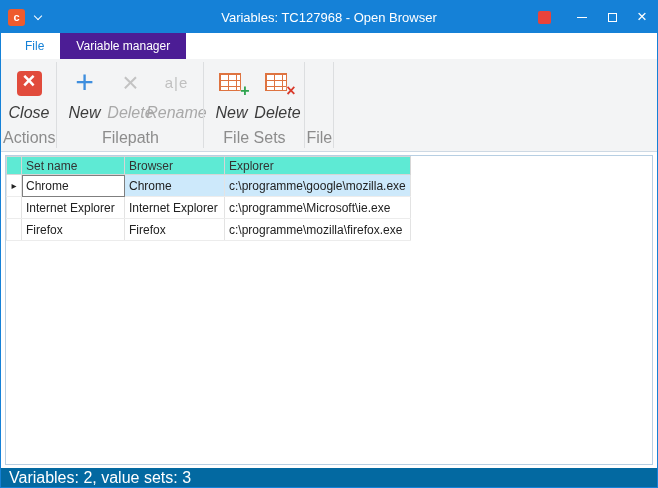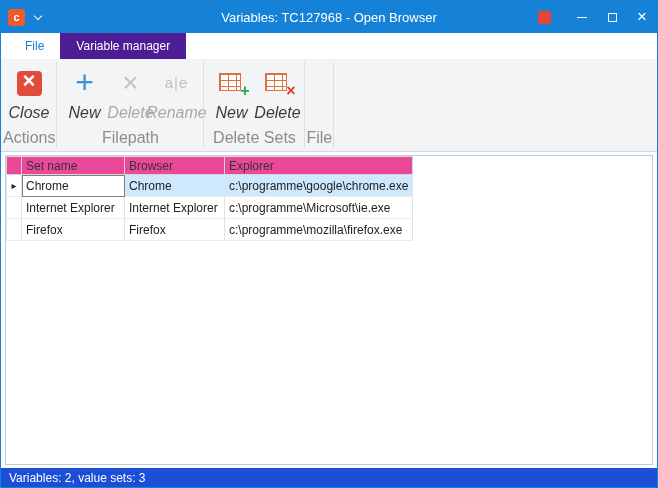"Delete Sets" div.rgroup-label { text: Delete -> File }
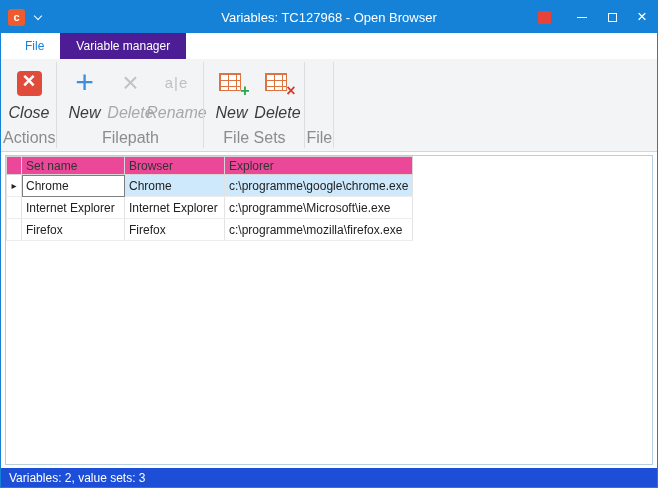"Set name" table.grid th { background: #ec4899 -> #5eead4 }
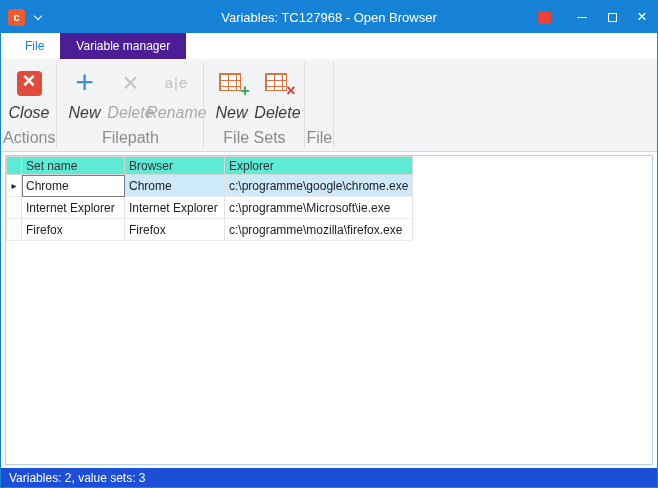"c:\programme\google\chrome.exe" td.col-filepath { text: chrome.exe -> mozilla.exe }
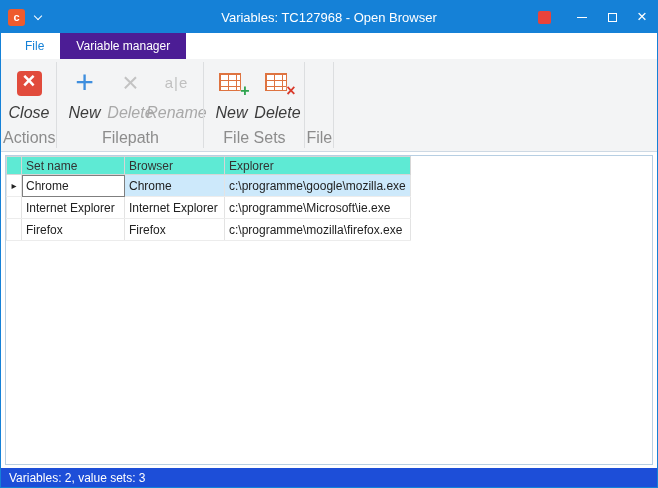"Variables: 2, value sets: 3" .statusbar { background: #1d4ed8 -> #0369a1; font-size: 12px -> 16px }
